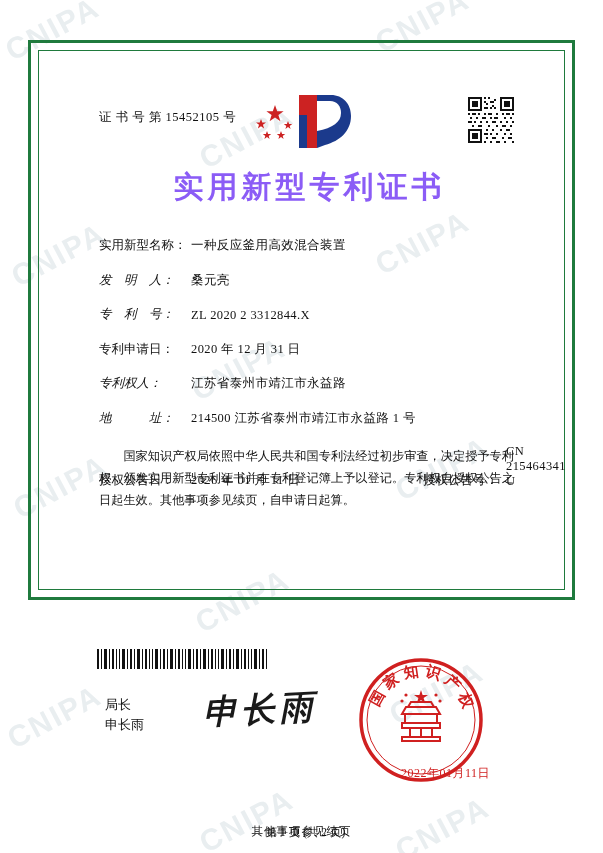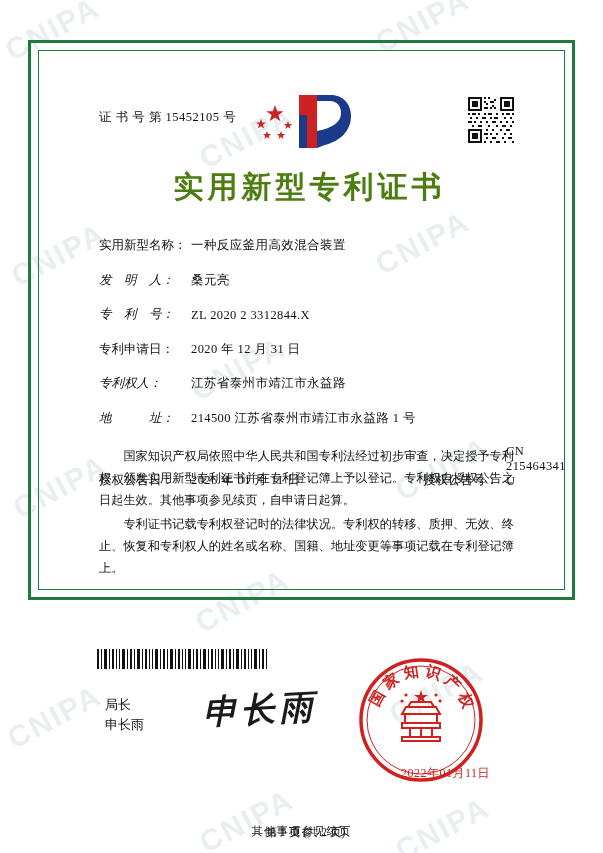"实用新型专利证书" .title { color: #4d7c0f -> #8b5cf6 }
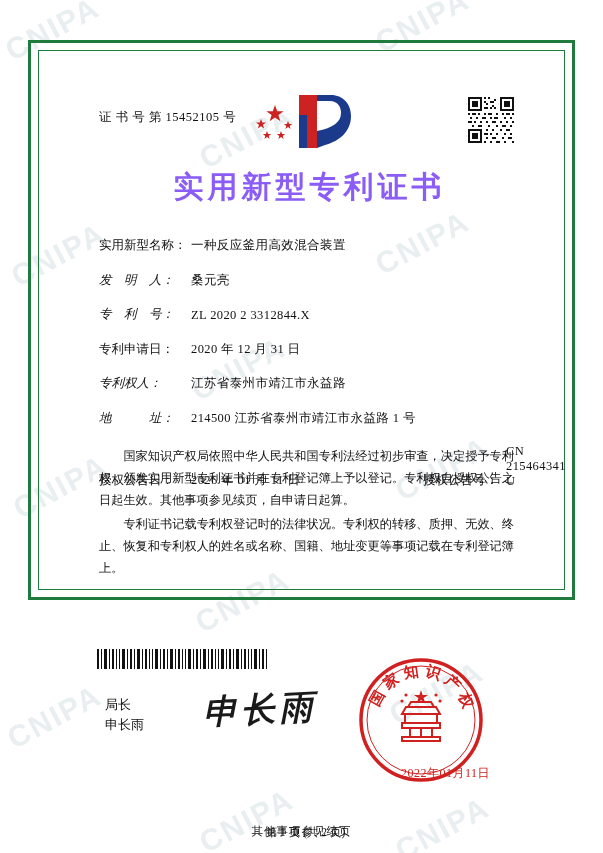"专利证书记载专利权登记时的法律状况。专利权的转移、质押、无效、终止、恢复和专利权" p { html: <p>专利证书记载专利权登记时的法律状况。专利权的转移、质押、无效、终止、恢复和专利权人的姓名或名称、国籍、地址变更等事项记载在专利登记簿上。</p> -> none }
